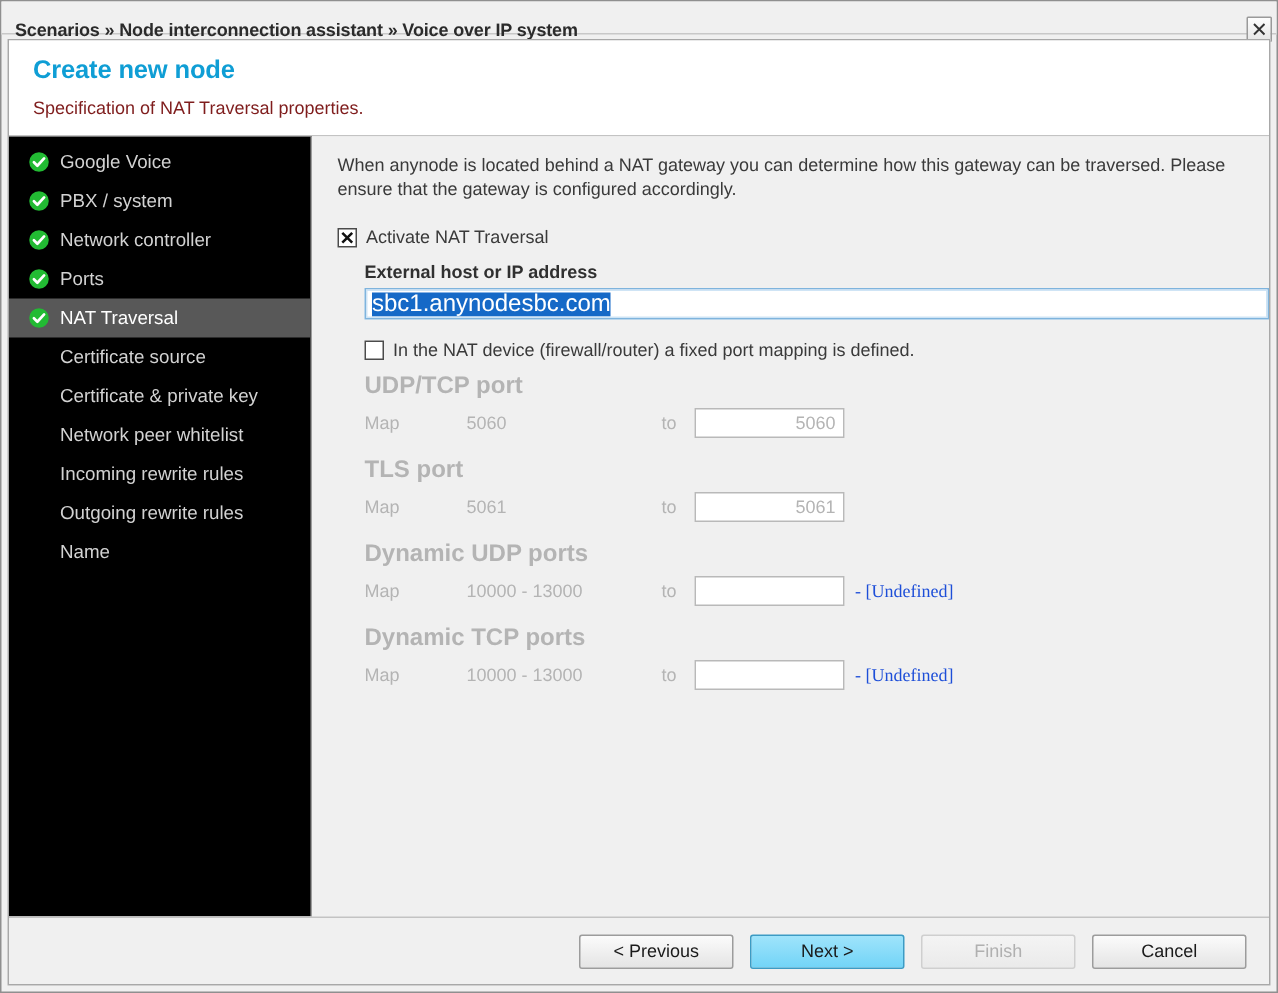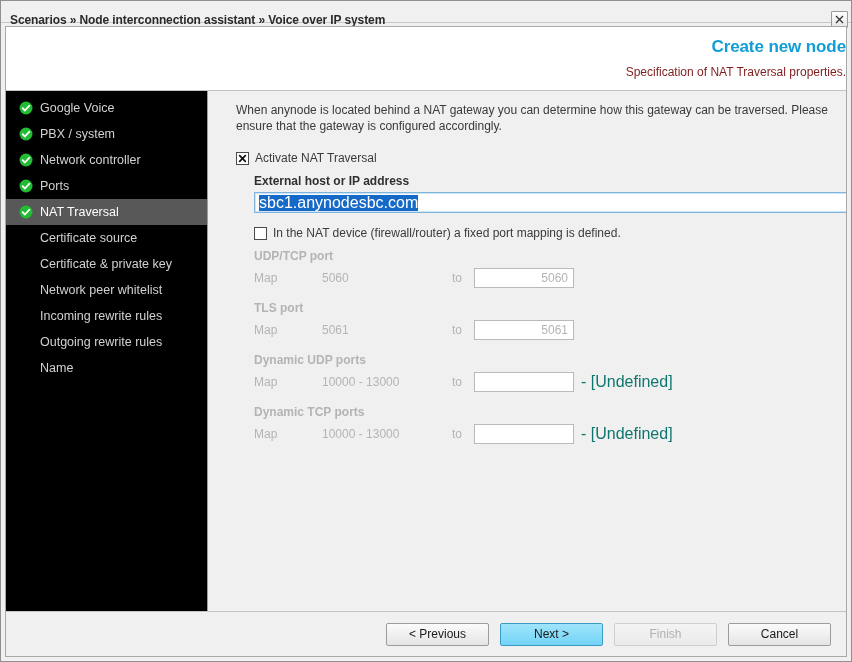"Create new node" .header { text-align: right -> none }
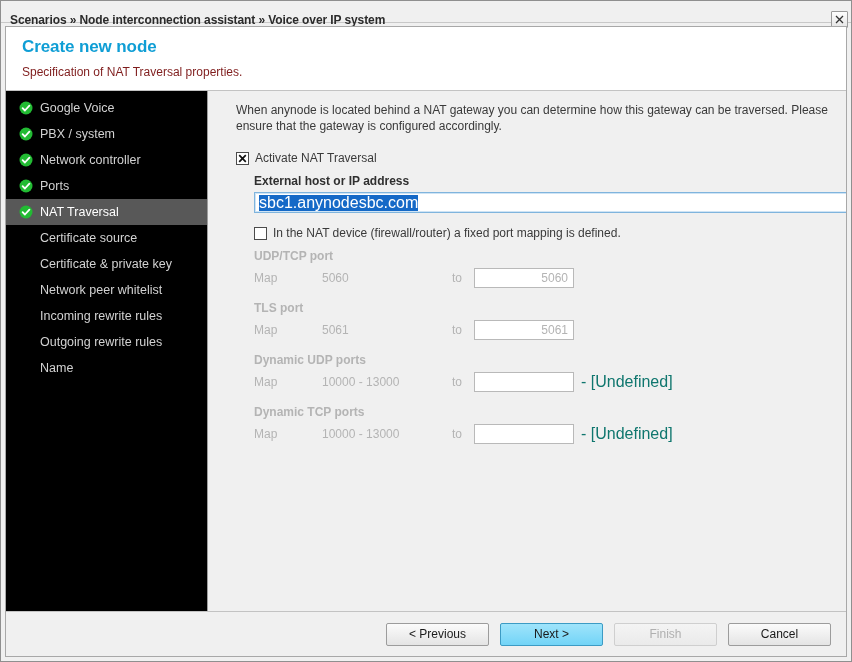"When anynode is located behind" .content { padding: 11px 16px 0 28px -> 11px 16px 0 17px }
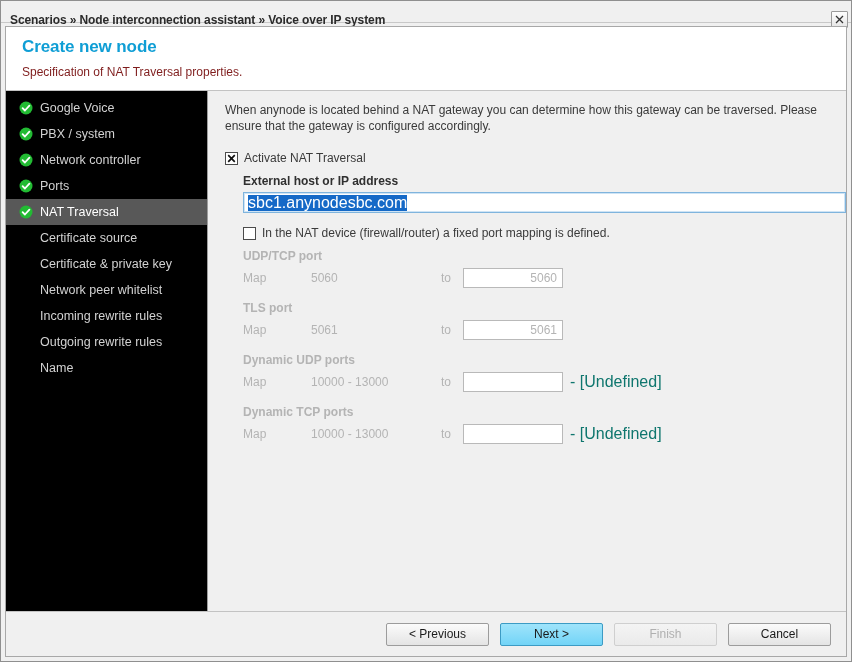"UDP/TCP port" .port-title { font-size: 12px -> 16px }
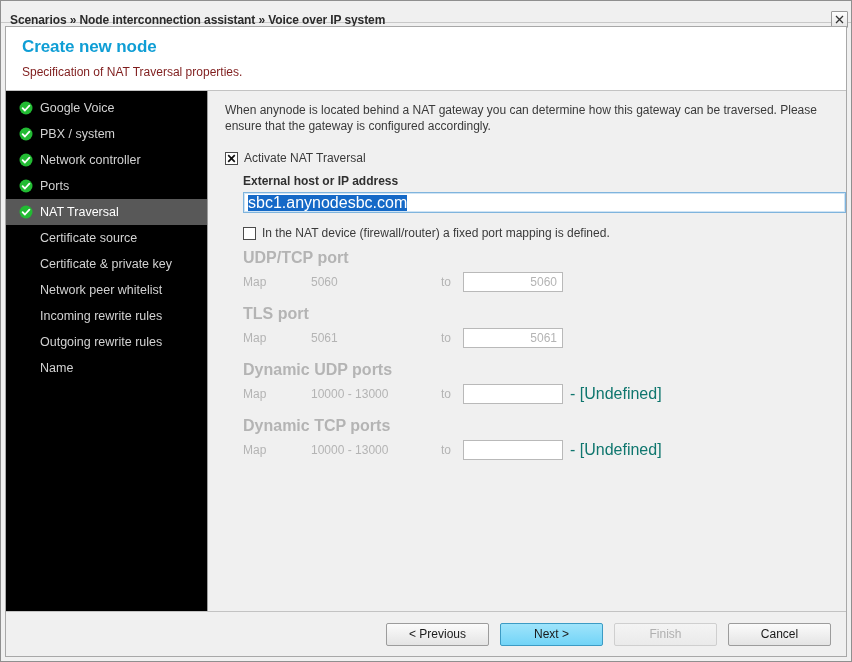"- [Undefined]" .port-suffix { color: #0f766e -> #1d4ed8; font-family: none -> Liberation Serif, serif; font-size: 16px -> 12px }
